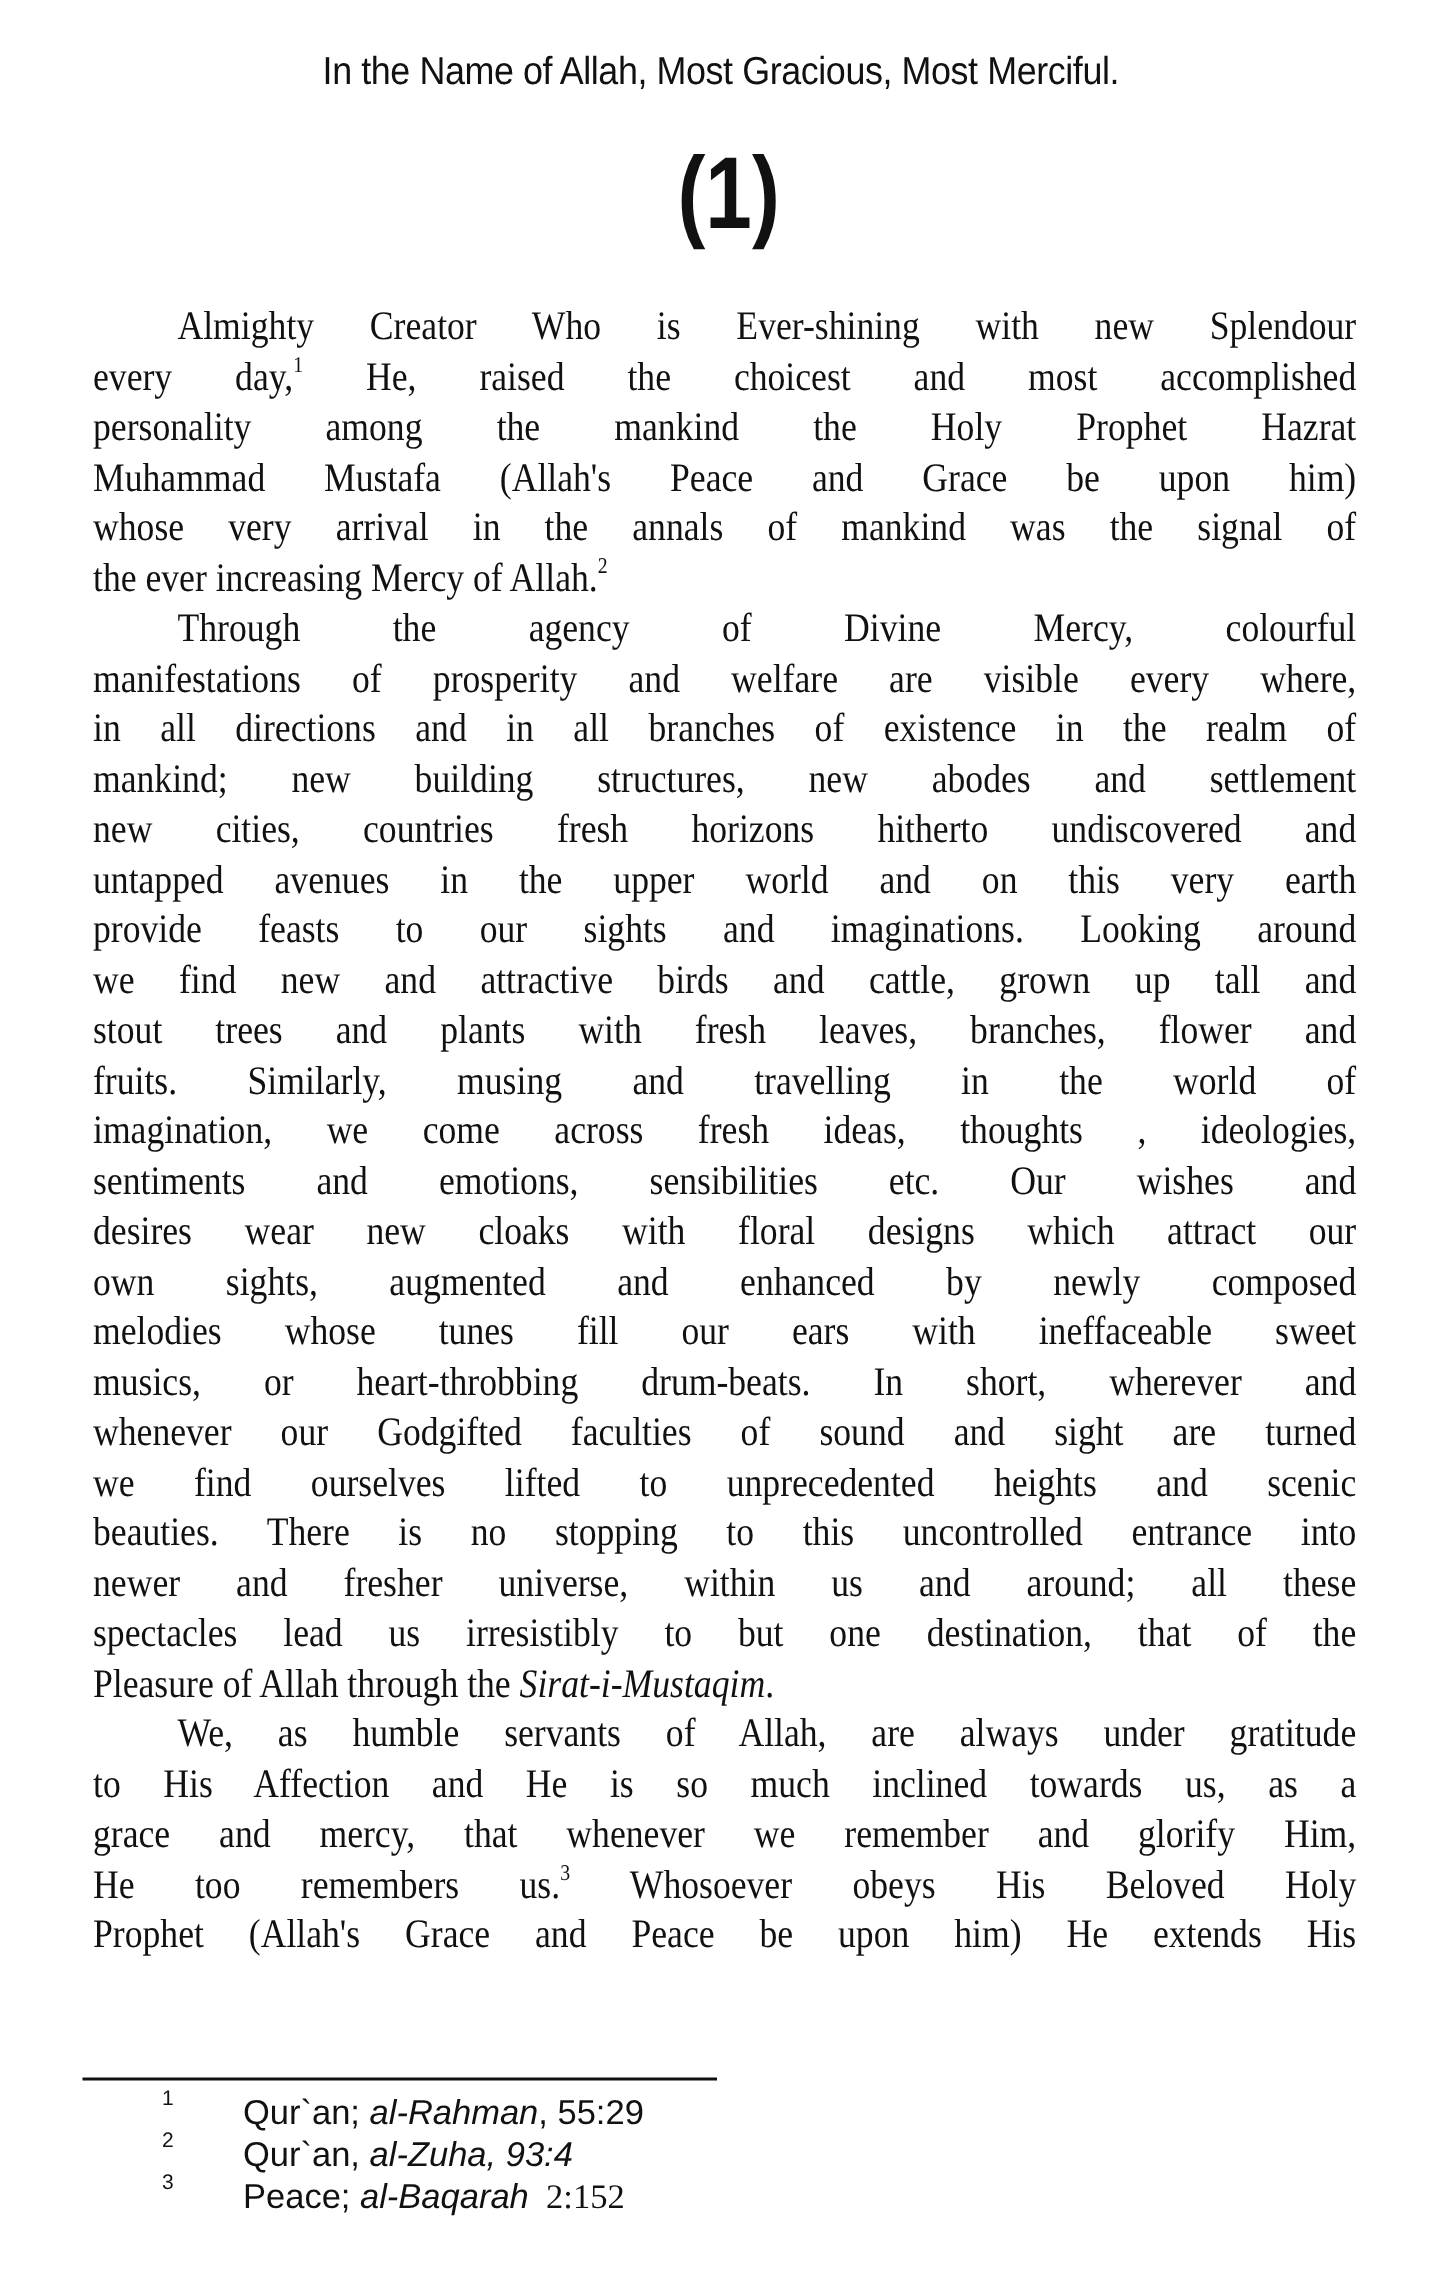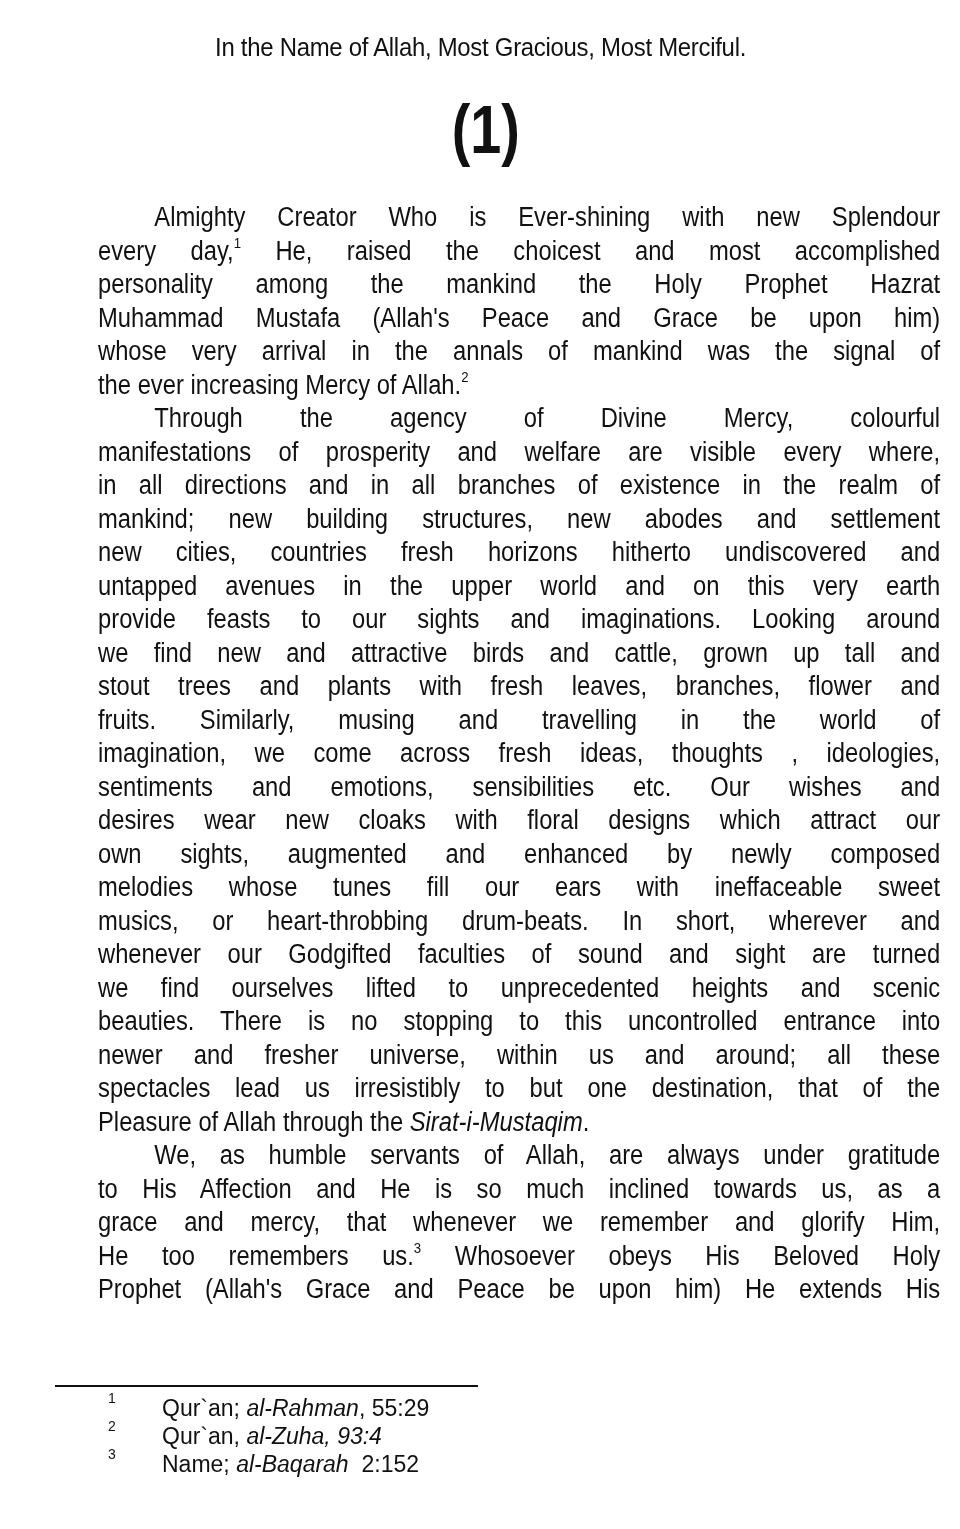"Almighty Creator Who is Ever-shining" .body-text { font-family: Liberation Sans, sans-serif -> Liberation Serif, serif; margin-left: 36px -> none }
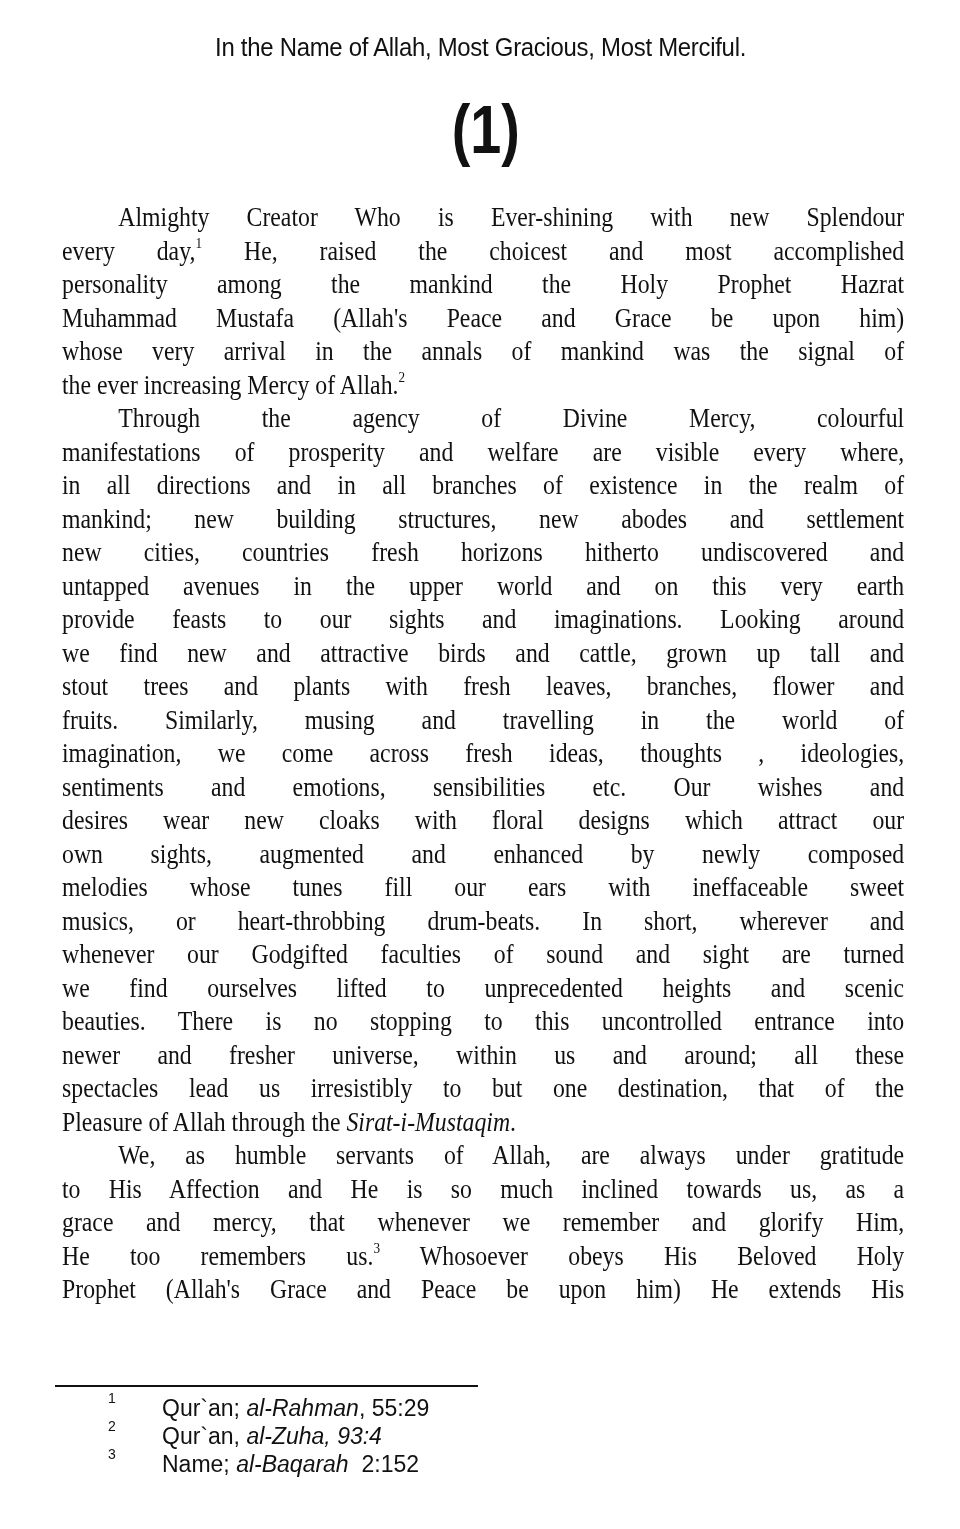"Name;" span { text: Name -> Peace }
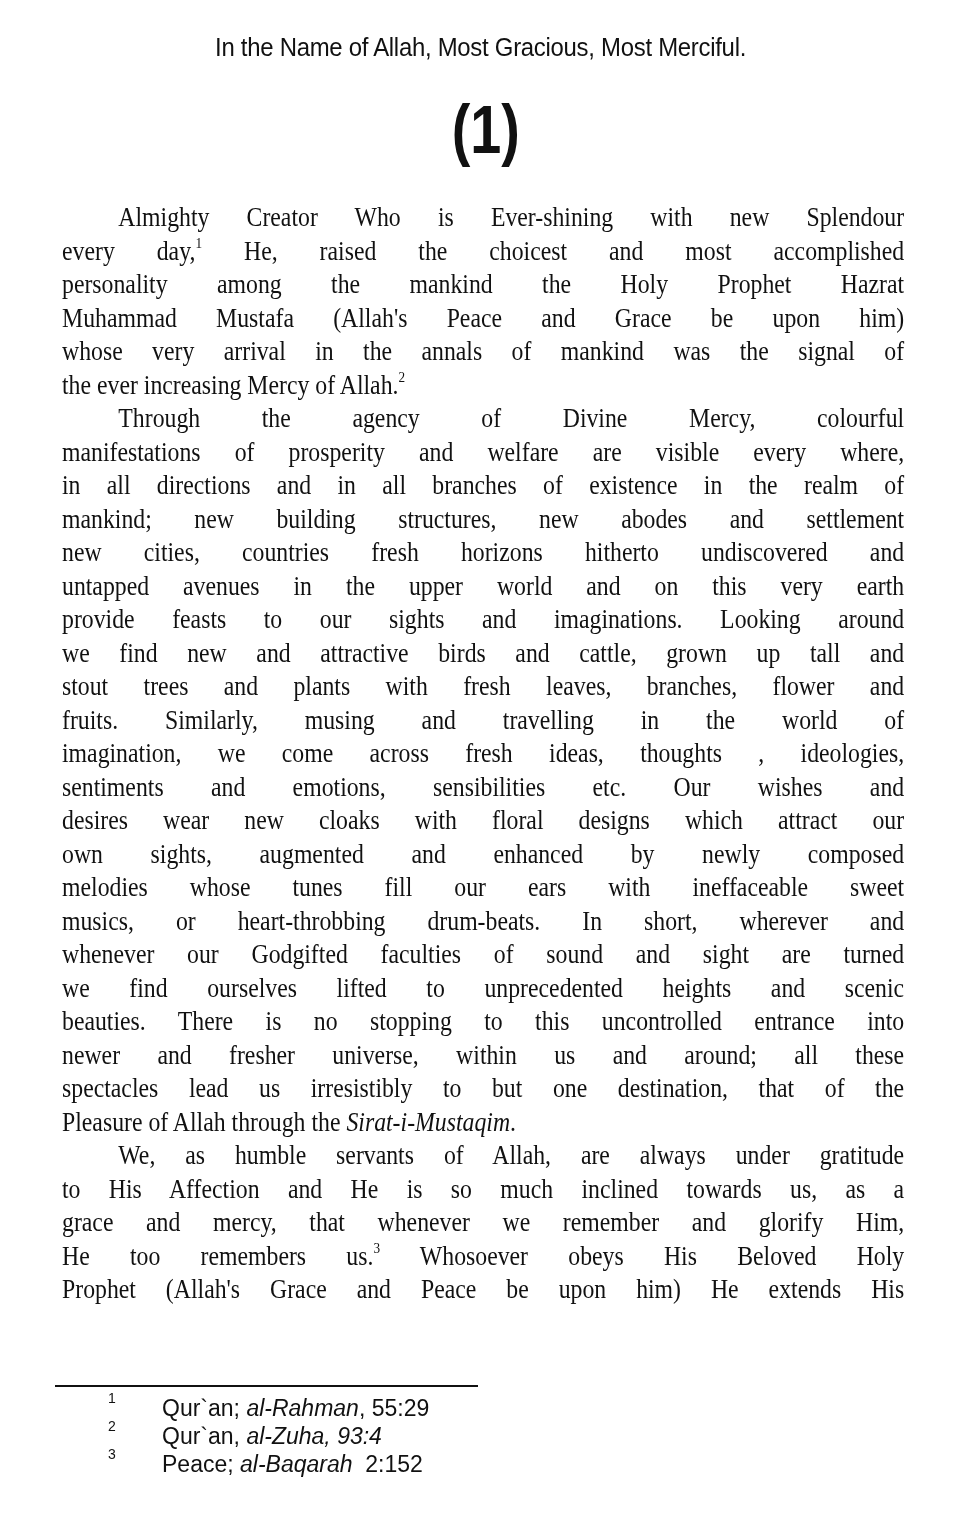"2:152" span { font-family: none -> Liberation Serif, serif }
